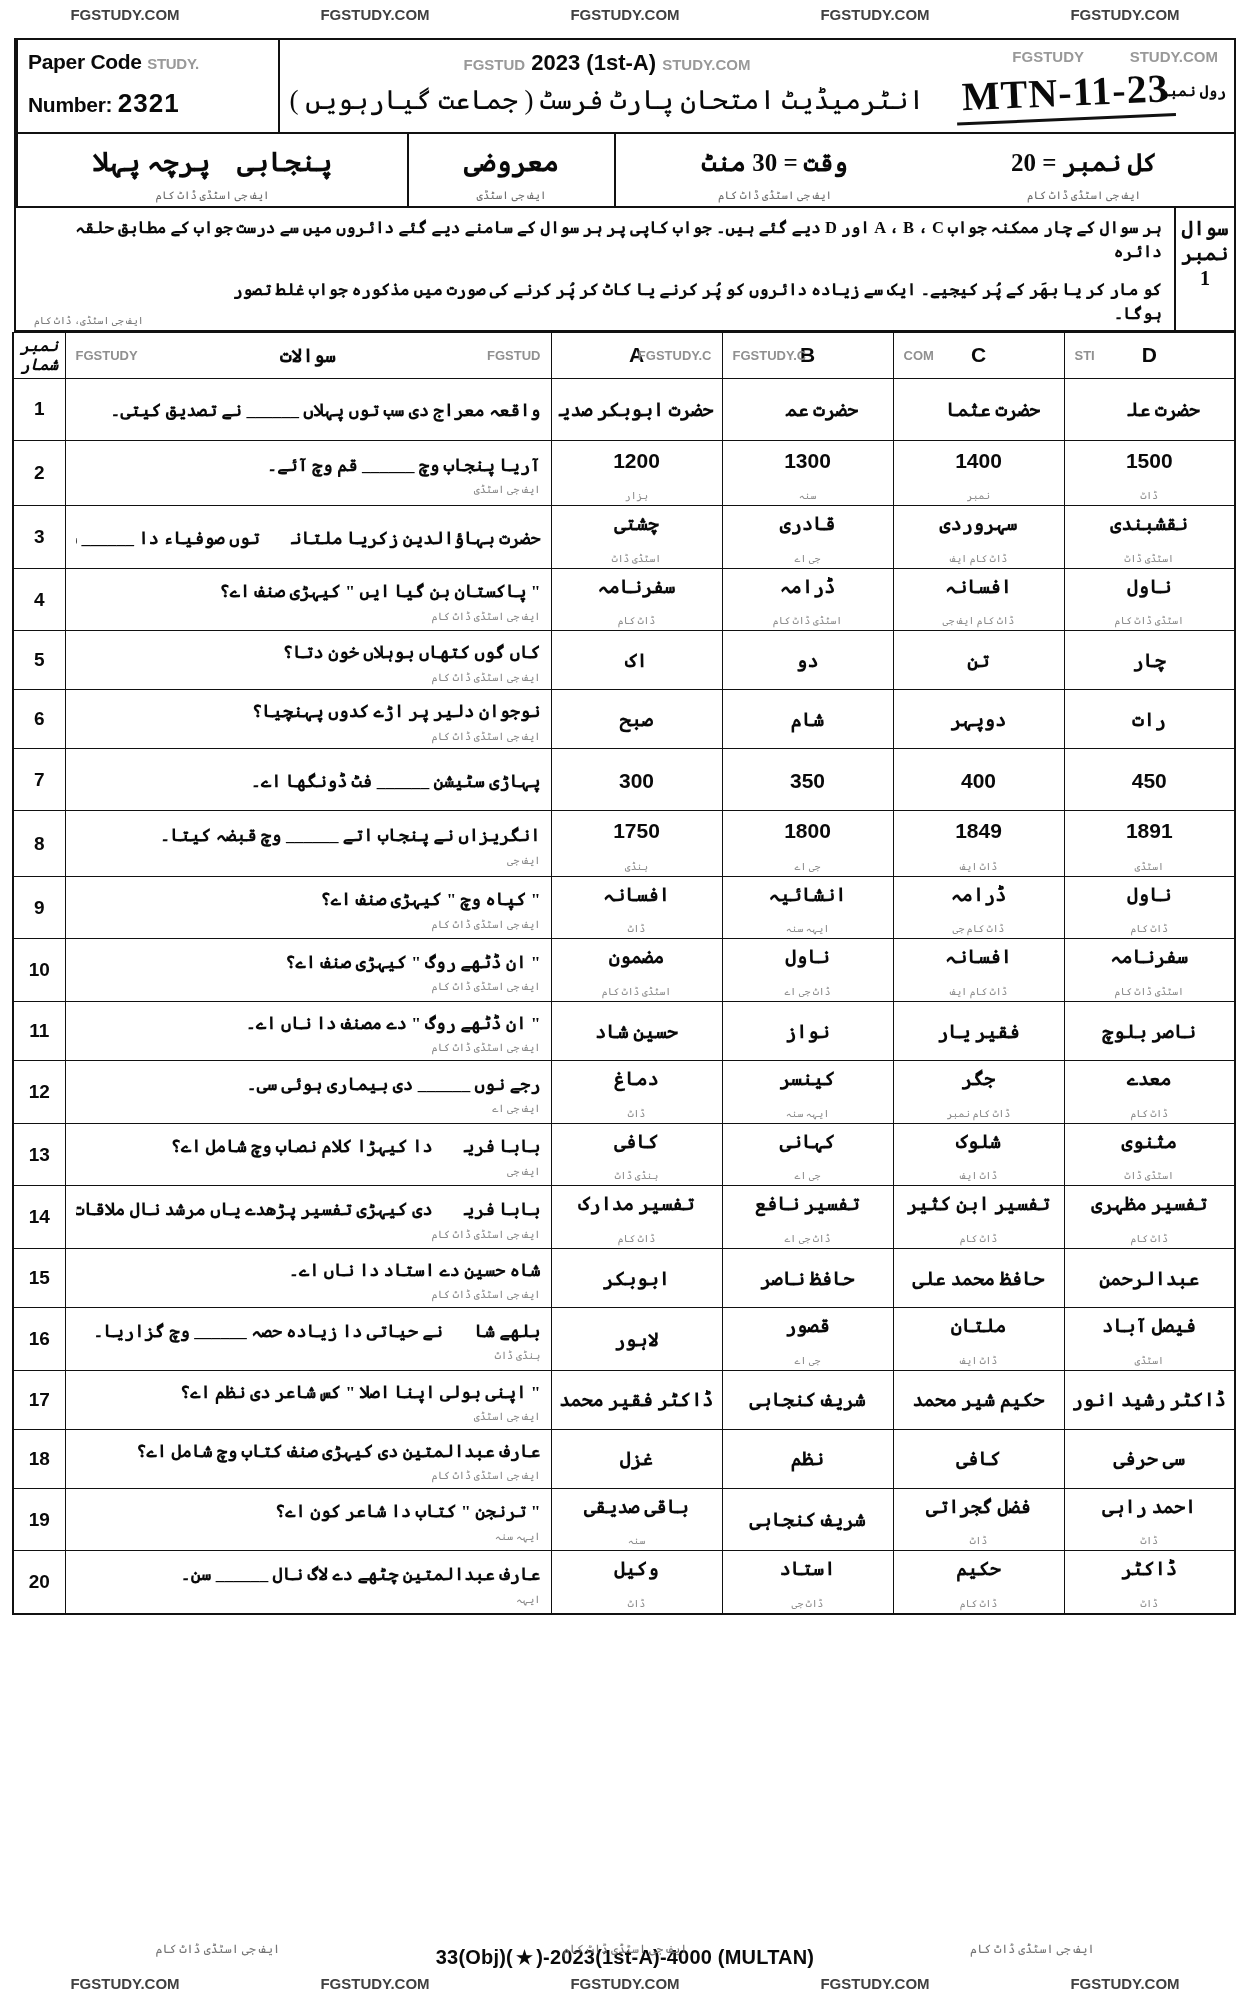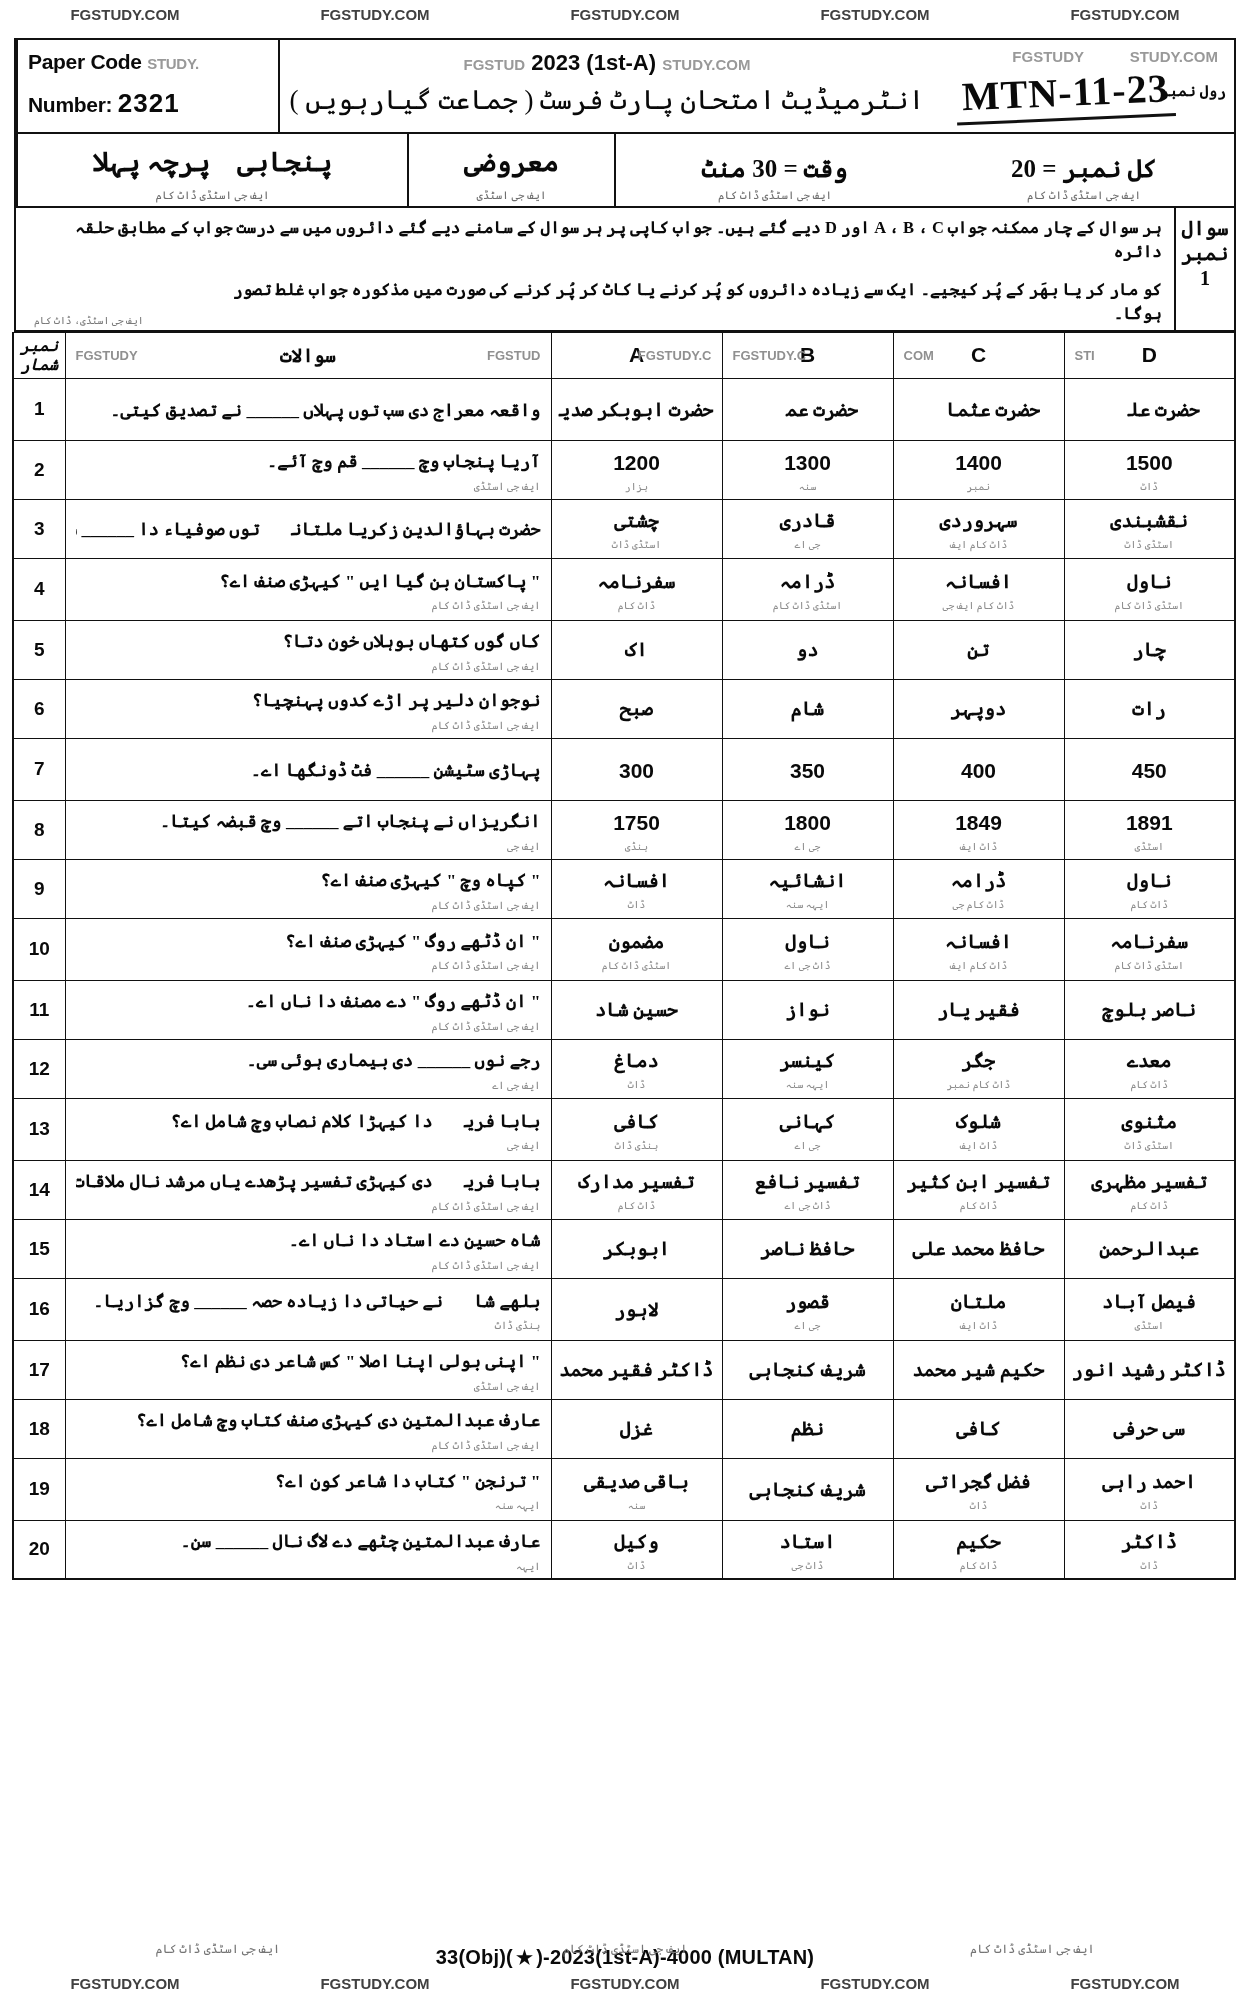"وقت = 30 منٹ" .m-big { top: 20px -> 14px }
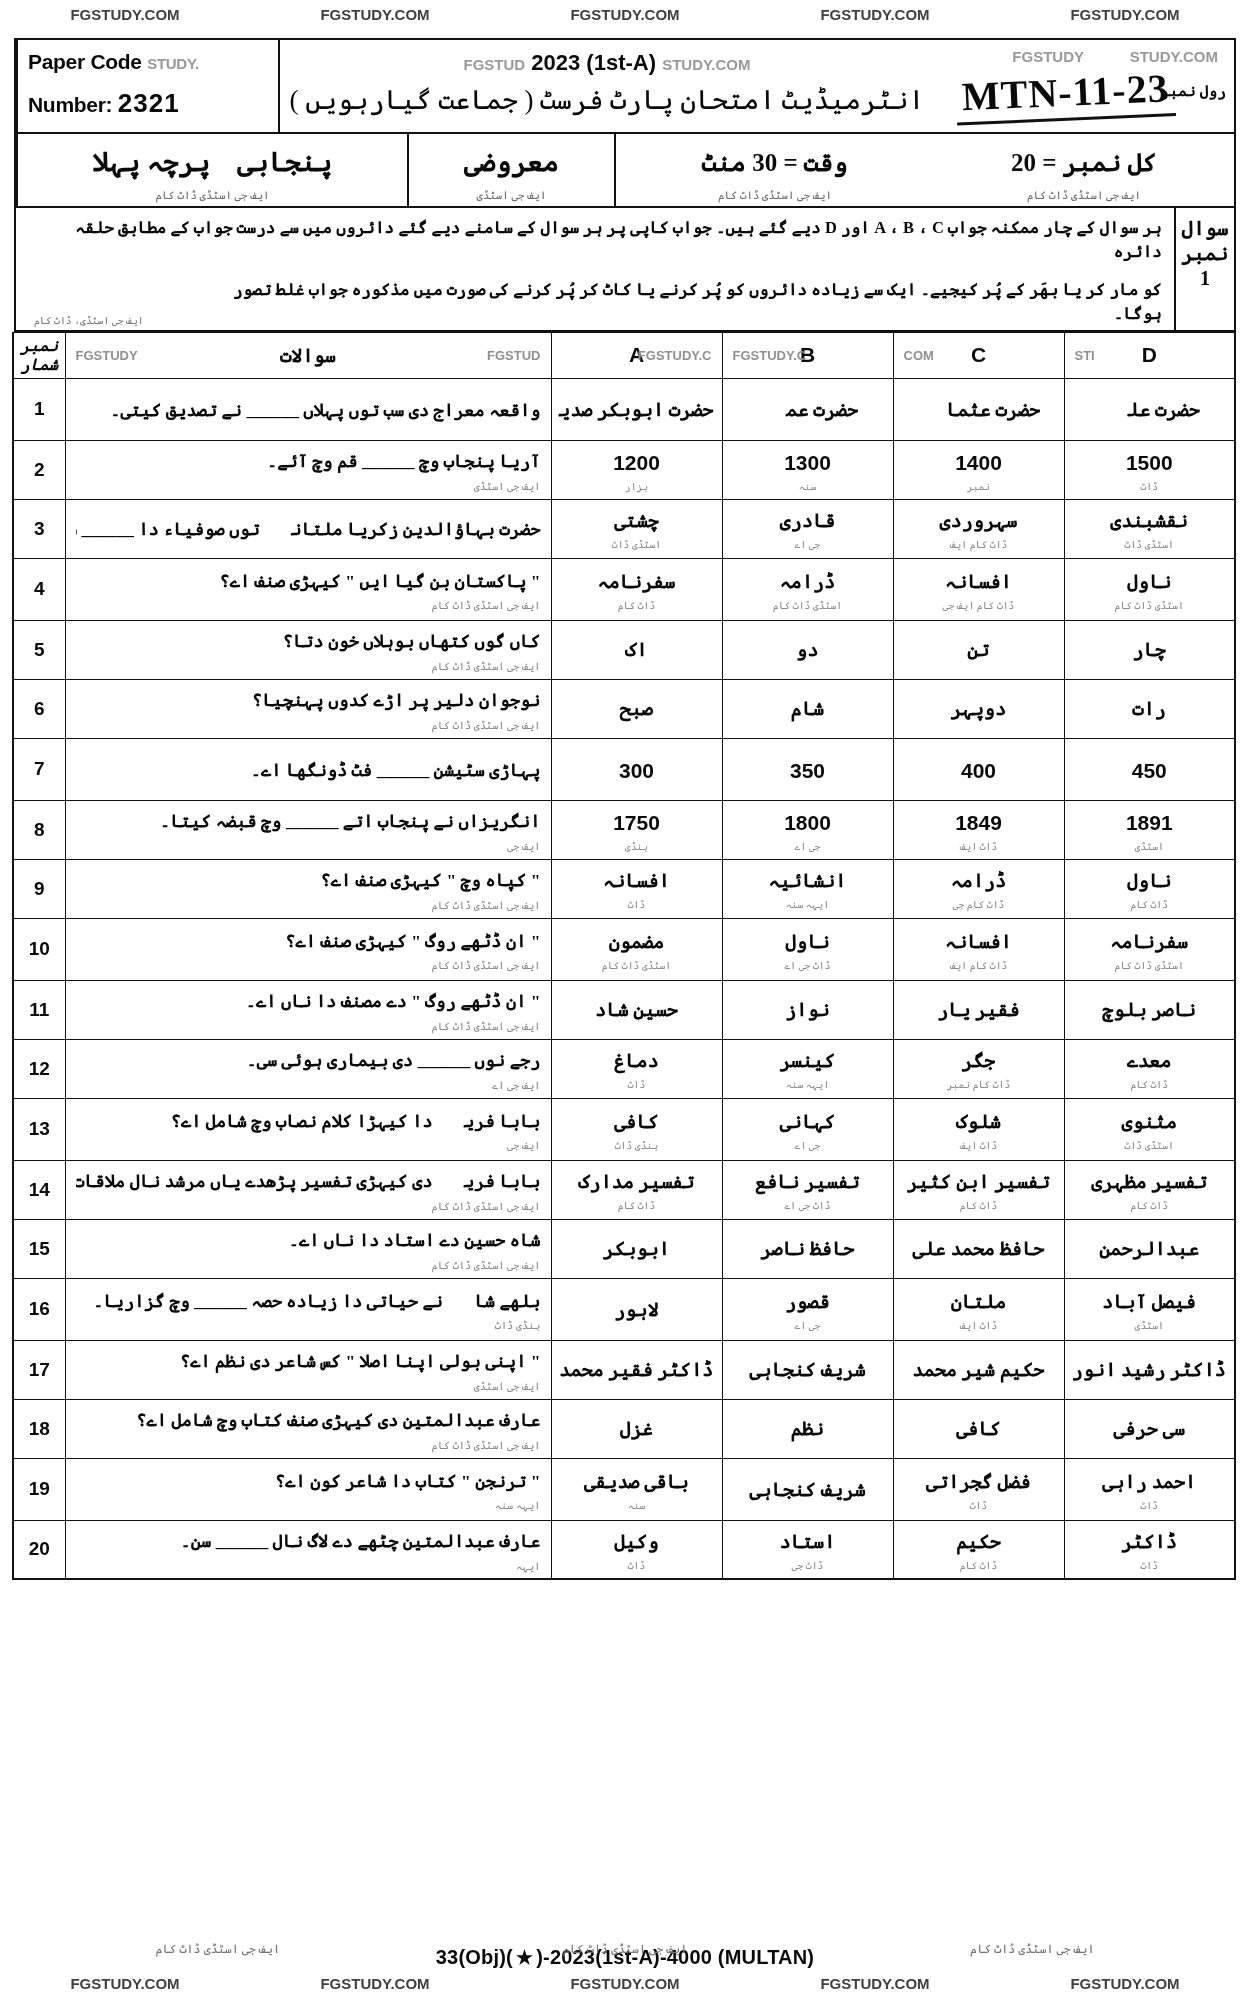"ہزار" .opsub { margin-top: 5px -> 16px }
